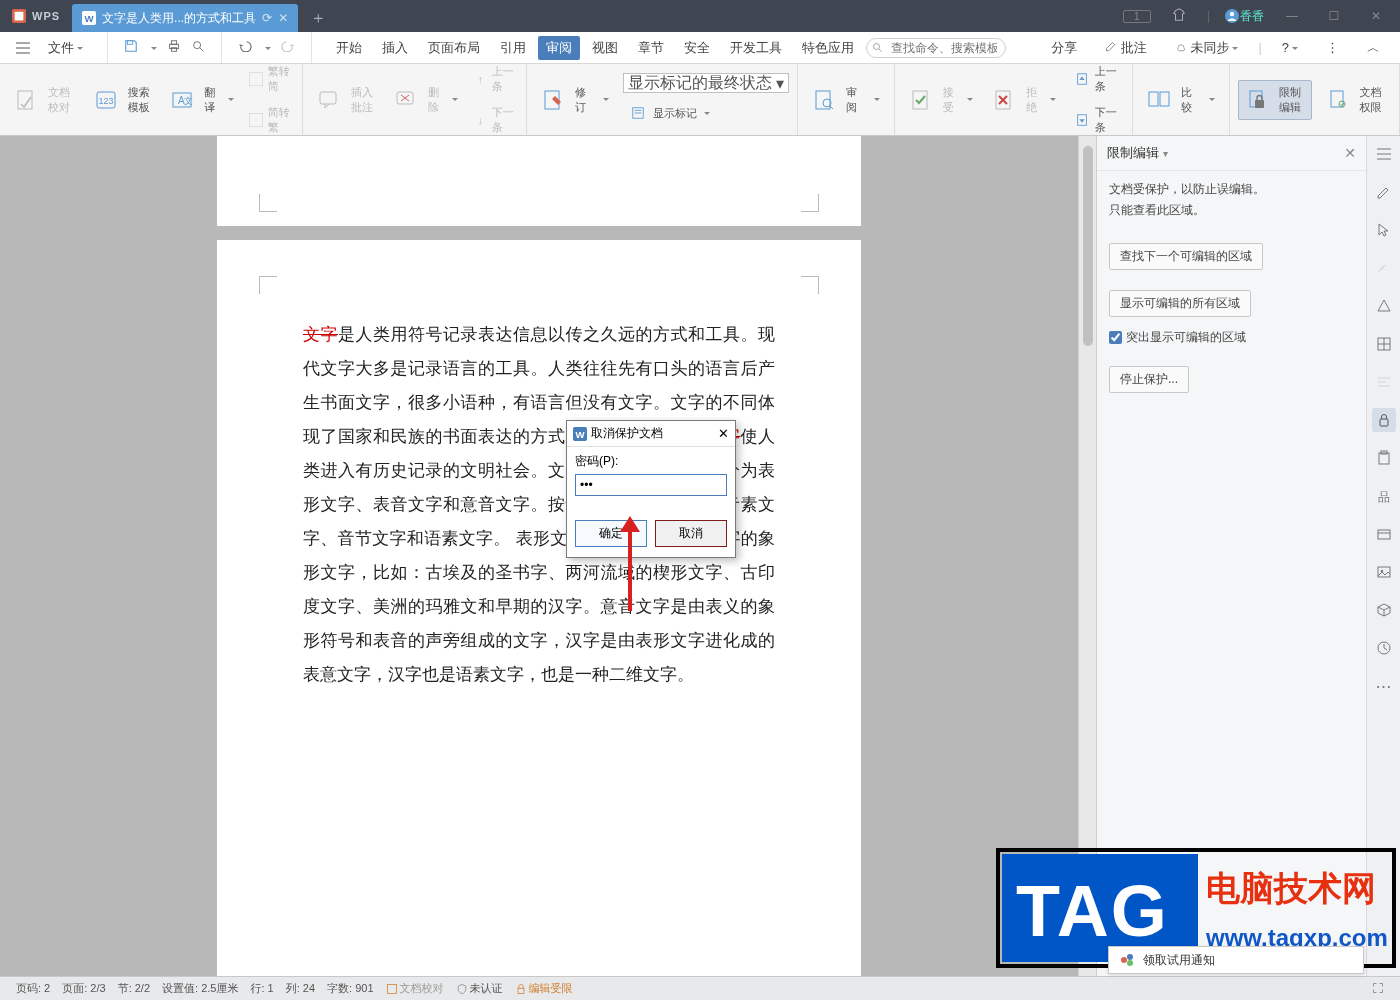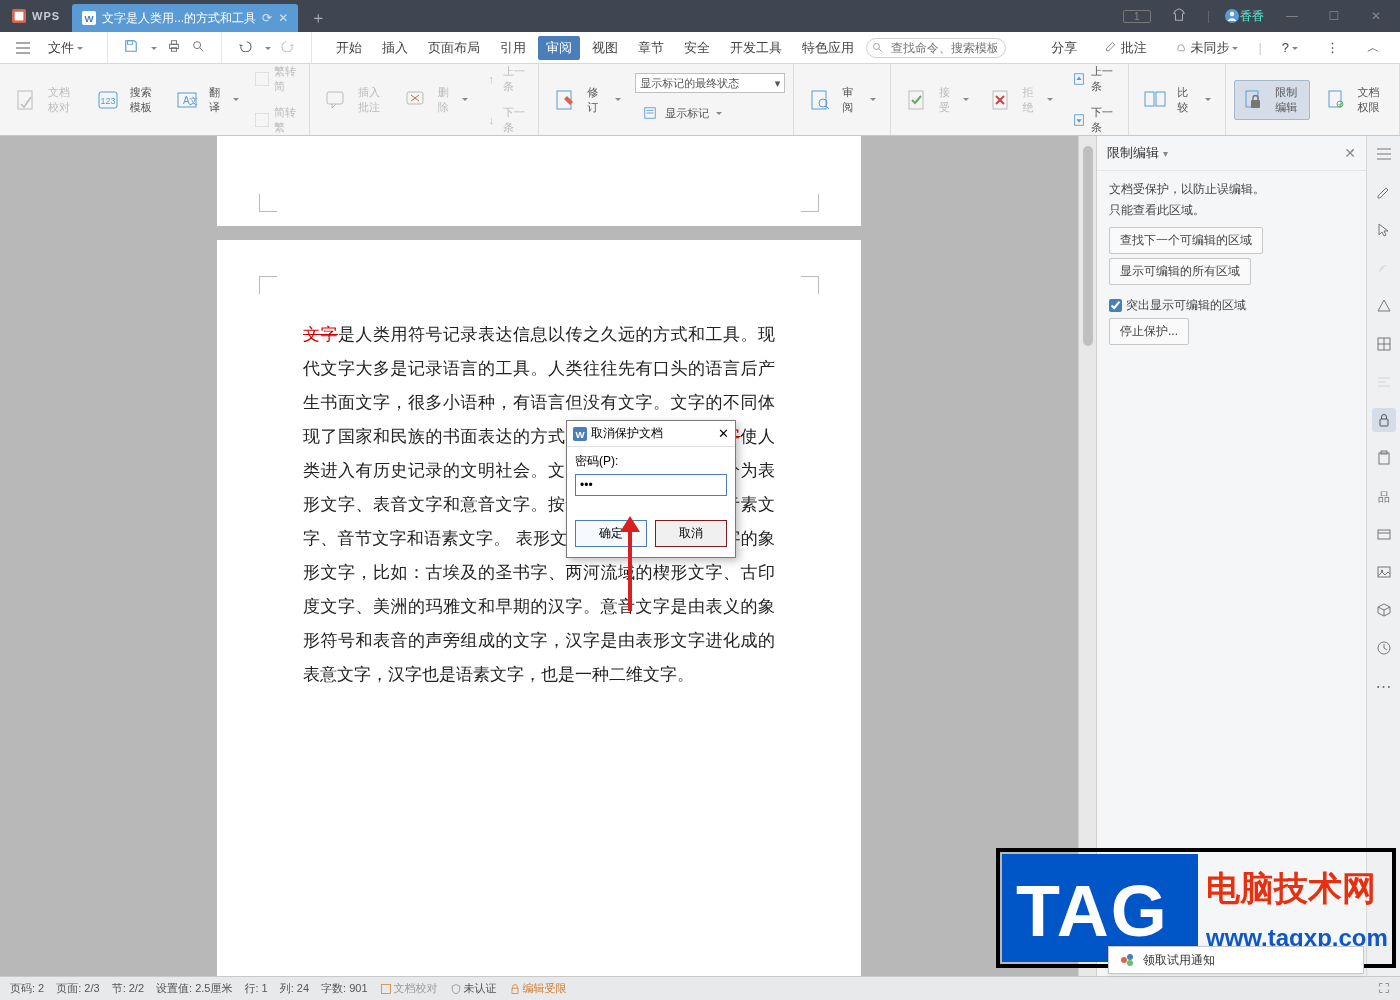"显示标记的最终状态" .combo { font-size: 11px -> 16px; width: 150px -> 166px }
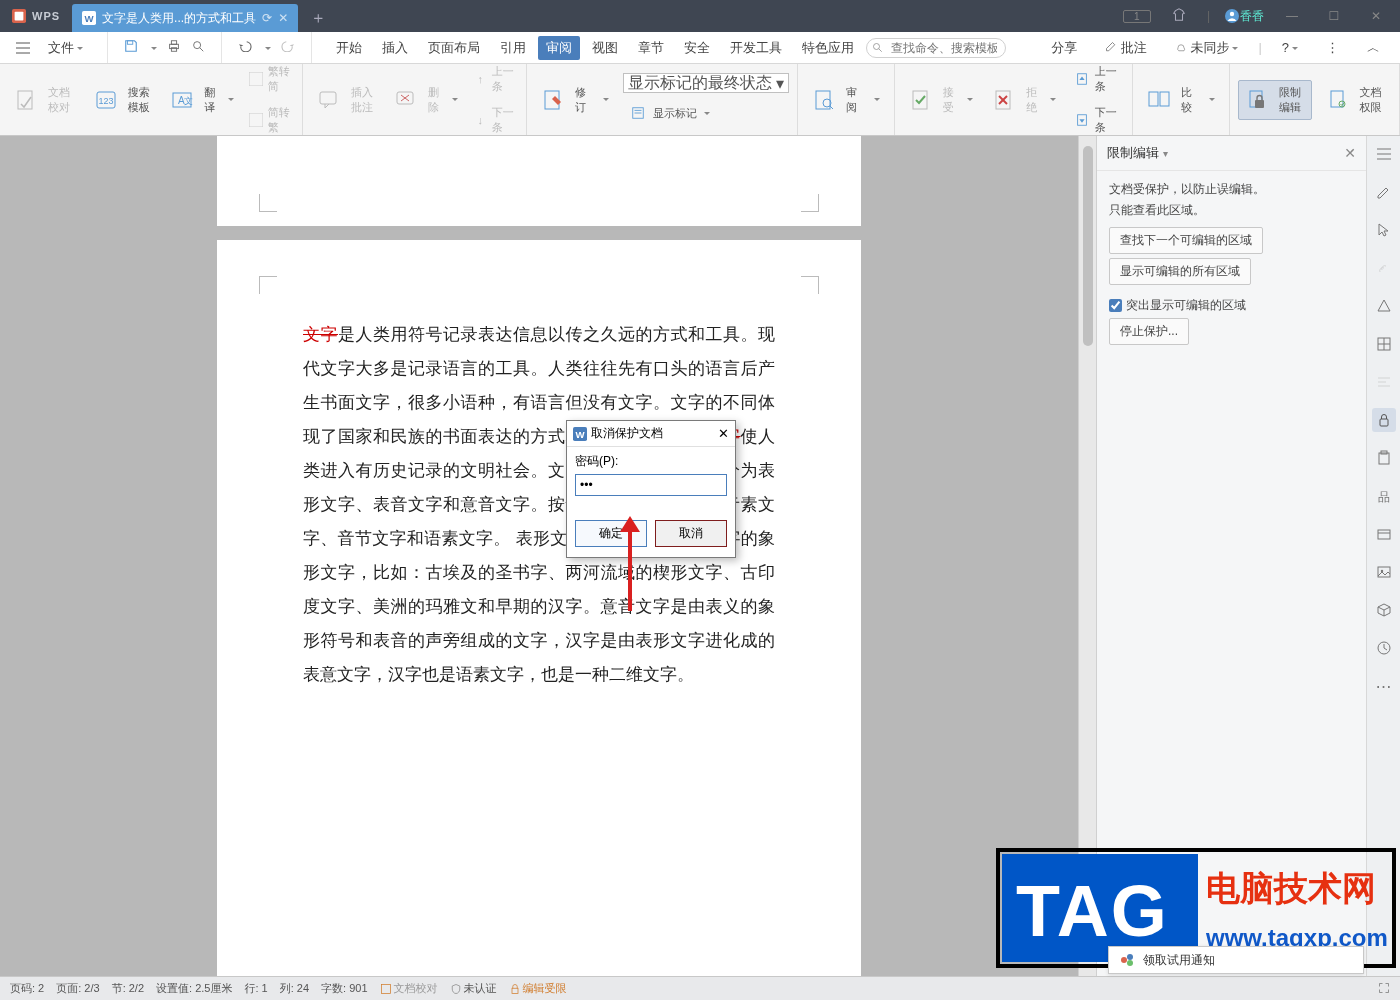"查找下一个可编辑的区域" .sp-btn { margin-top: 4px -> 20px }
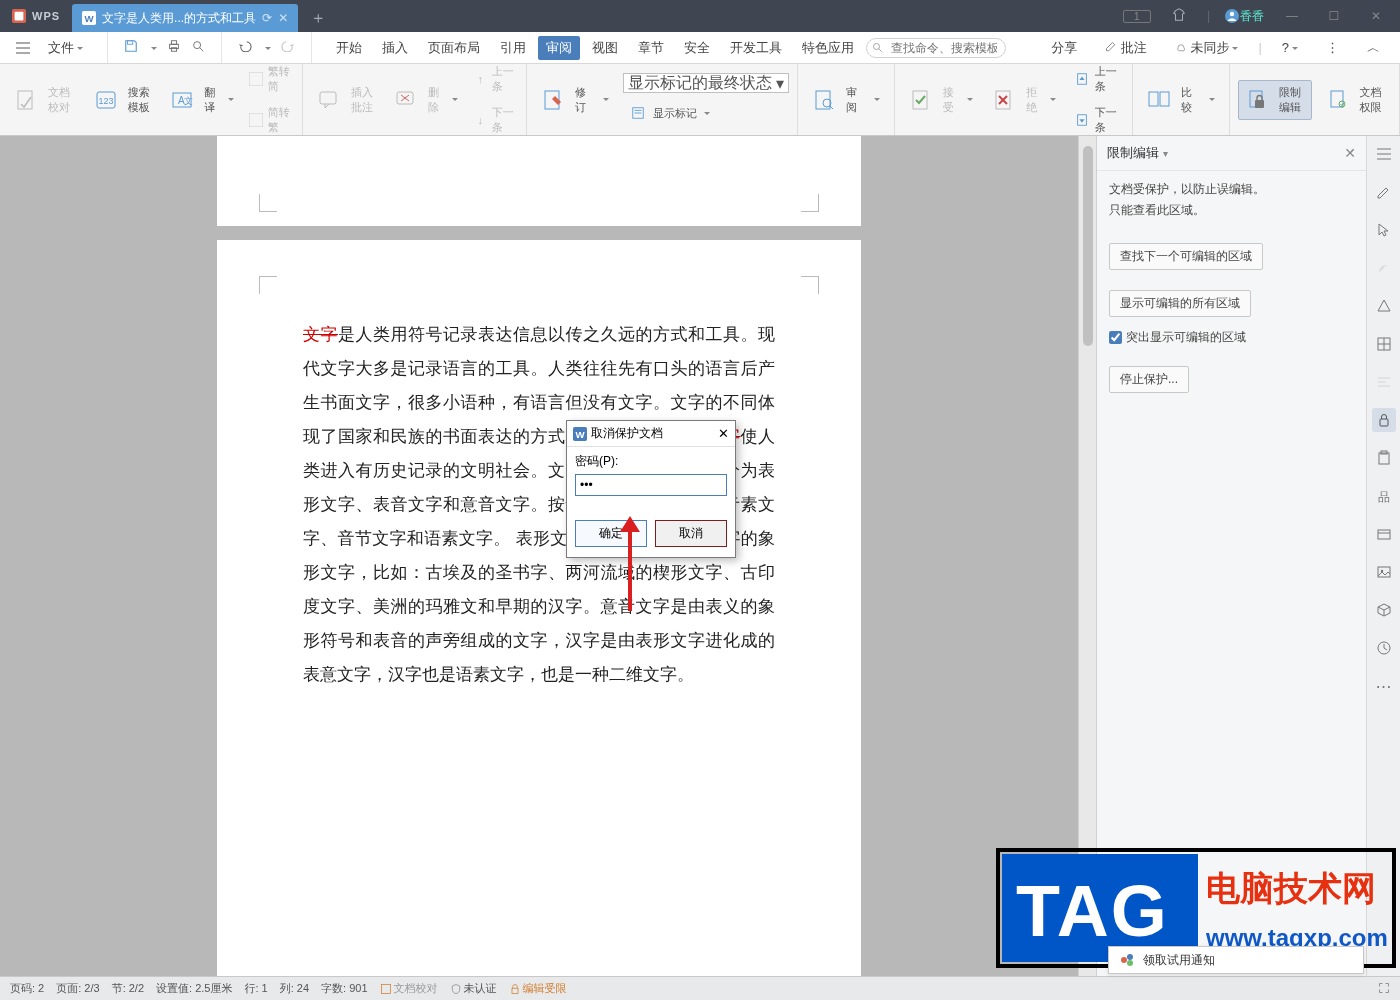"页码: 2" .statusbar { padding: 0 10px -> 0 16px }
